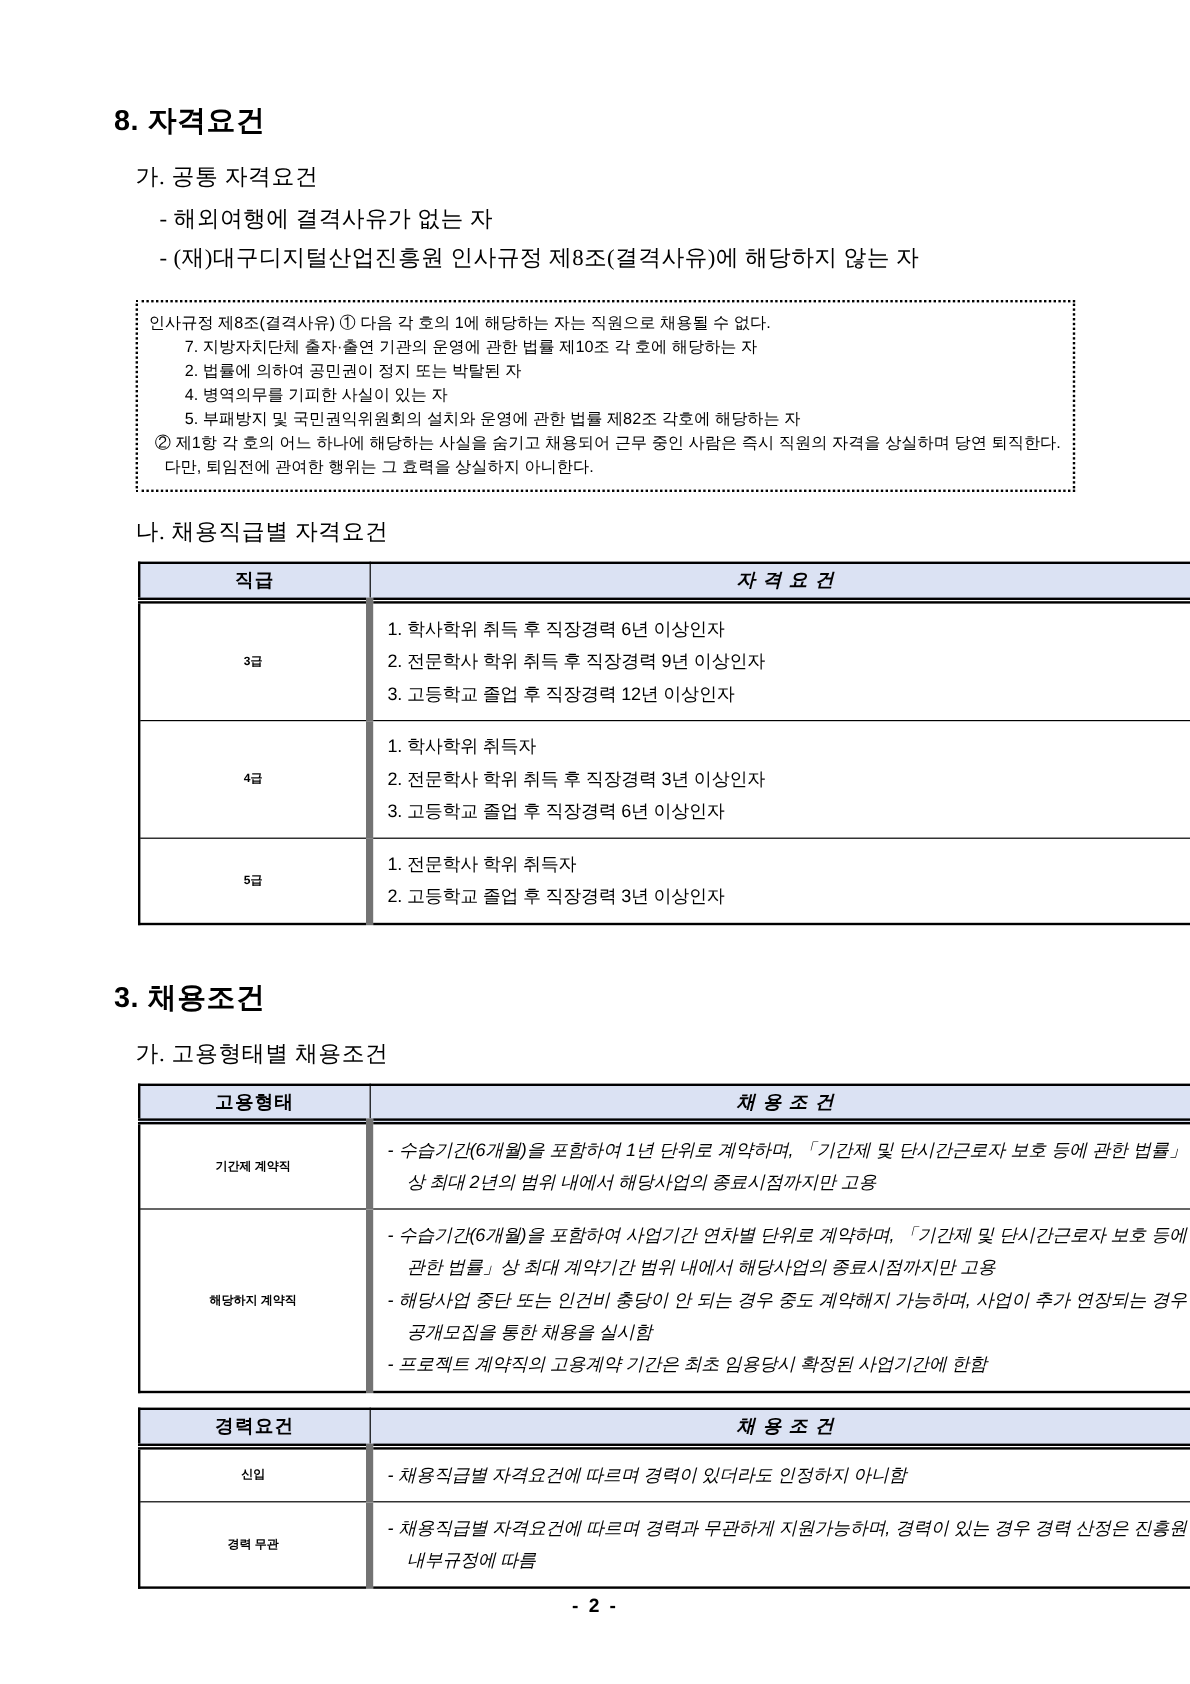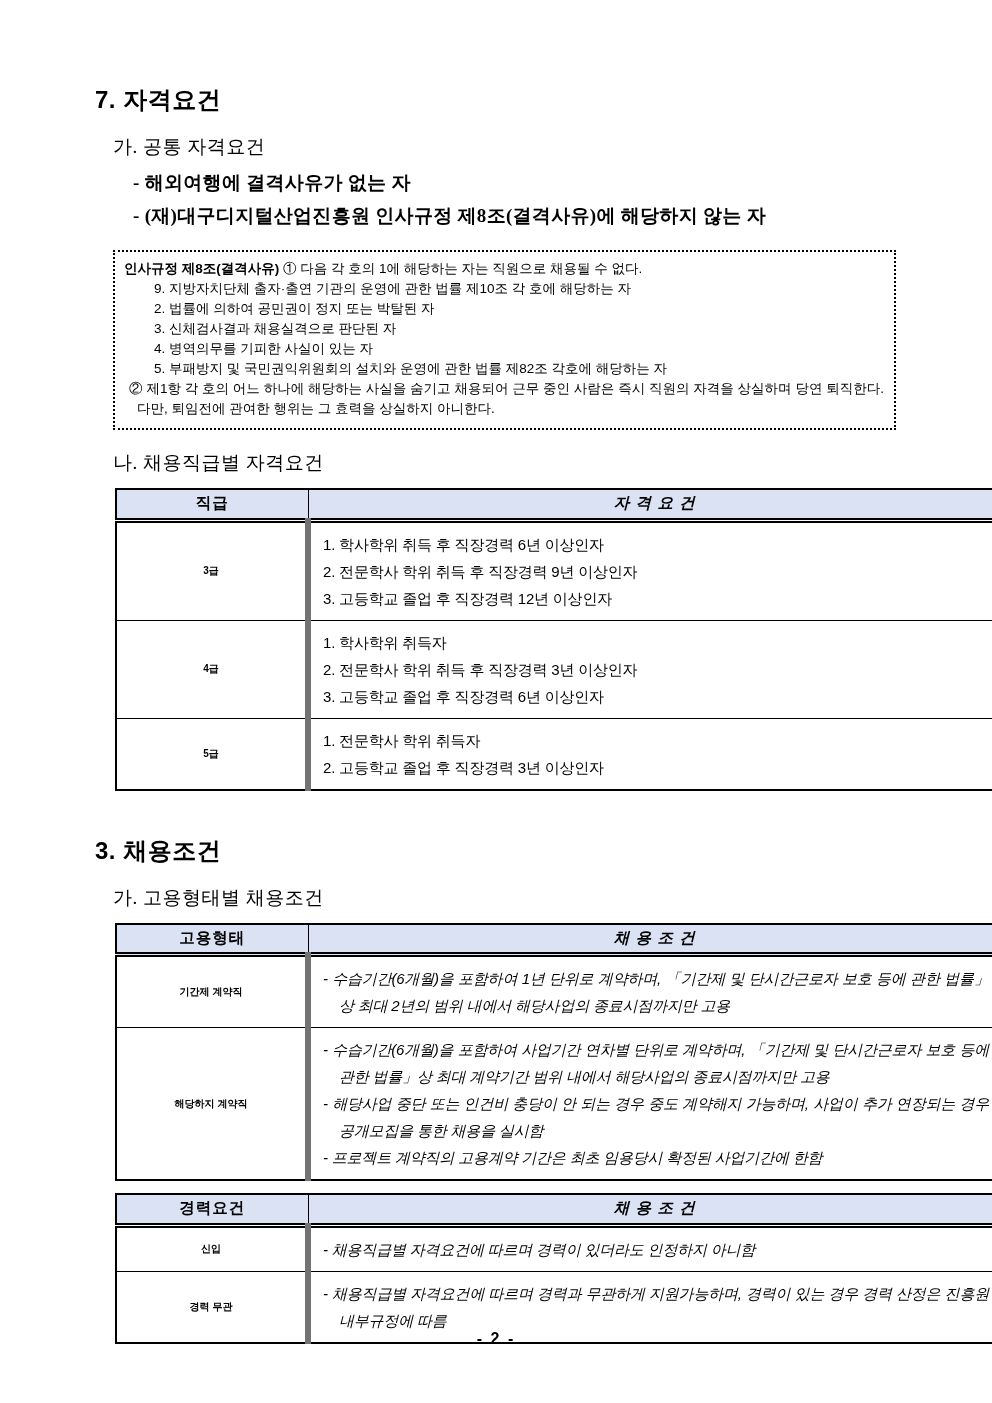"7. 자격요건" div.sec-title { text: 7 -> 8 }
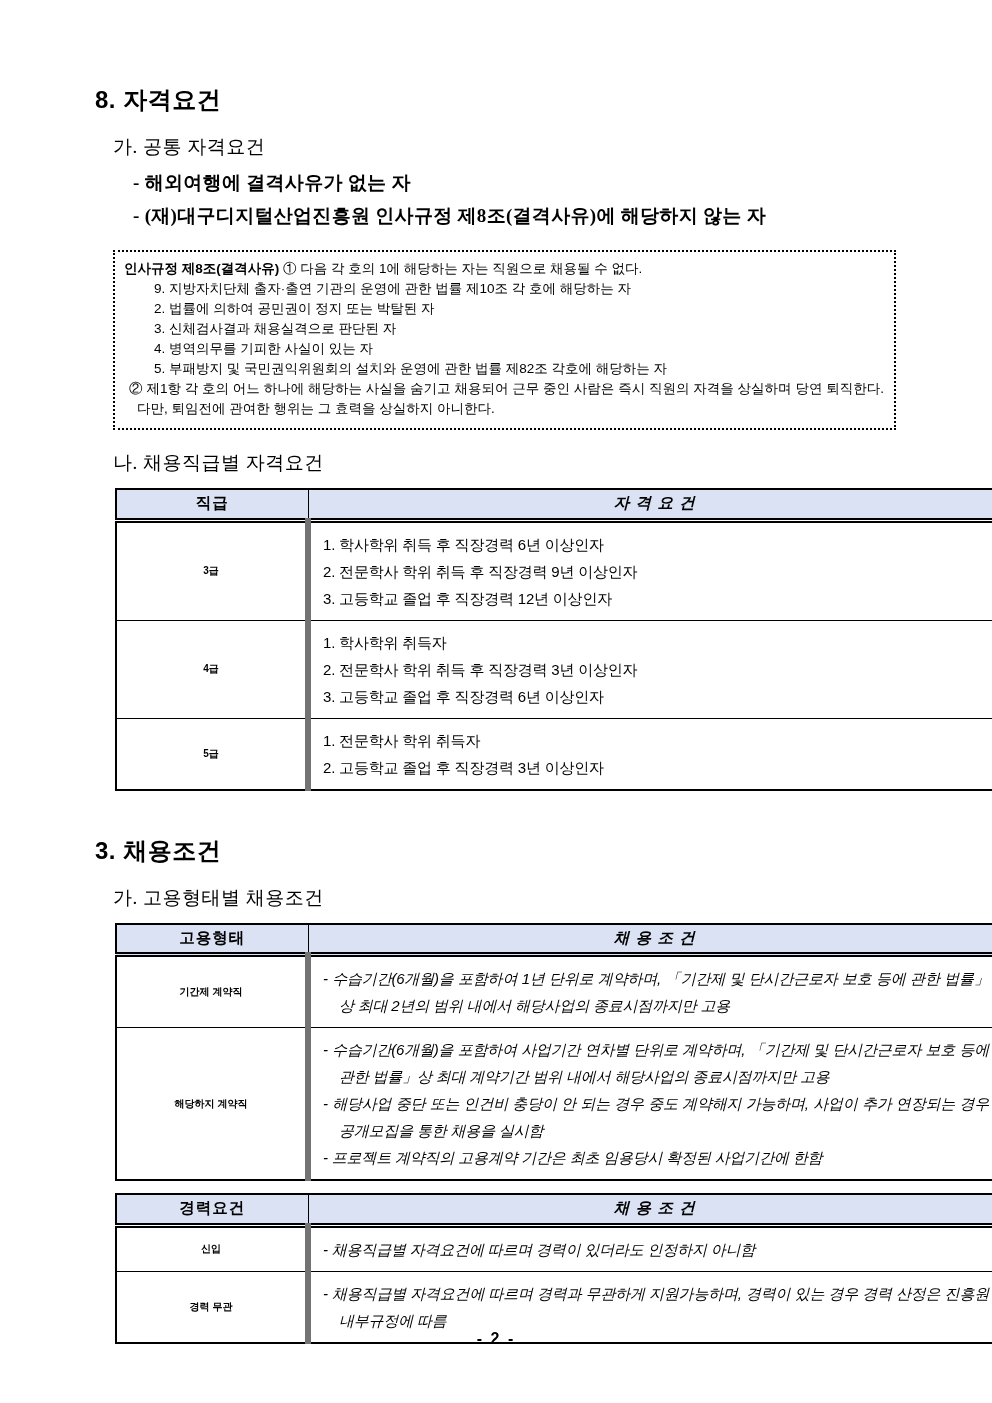"- 해외여행에 결격사유가 없는 자" .bullet-line { font-weight: bold -> none }
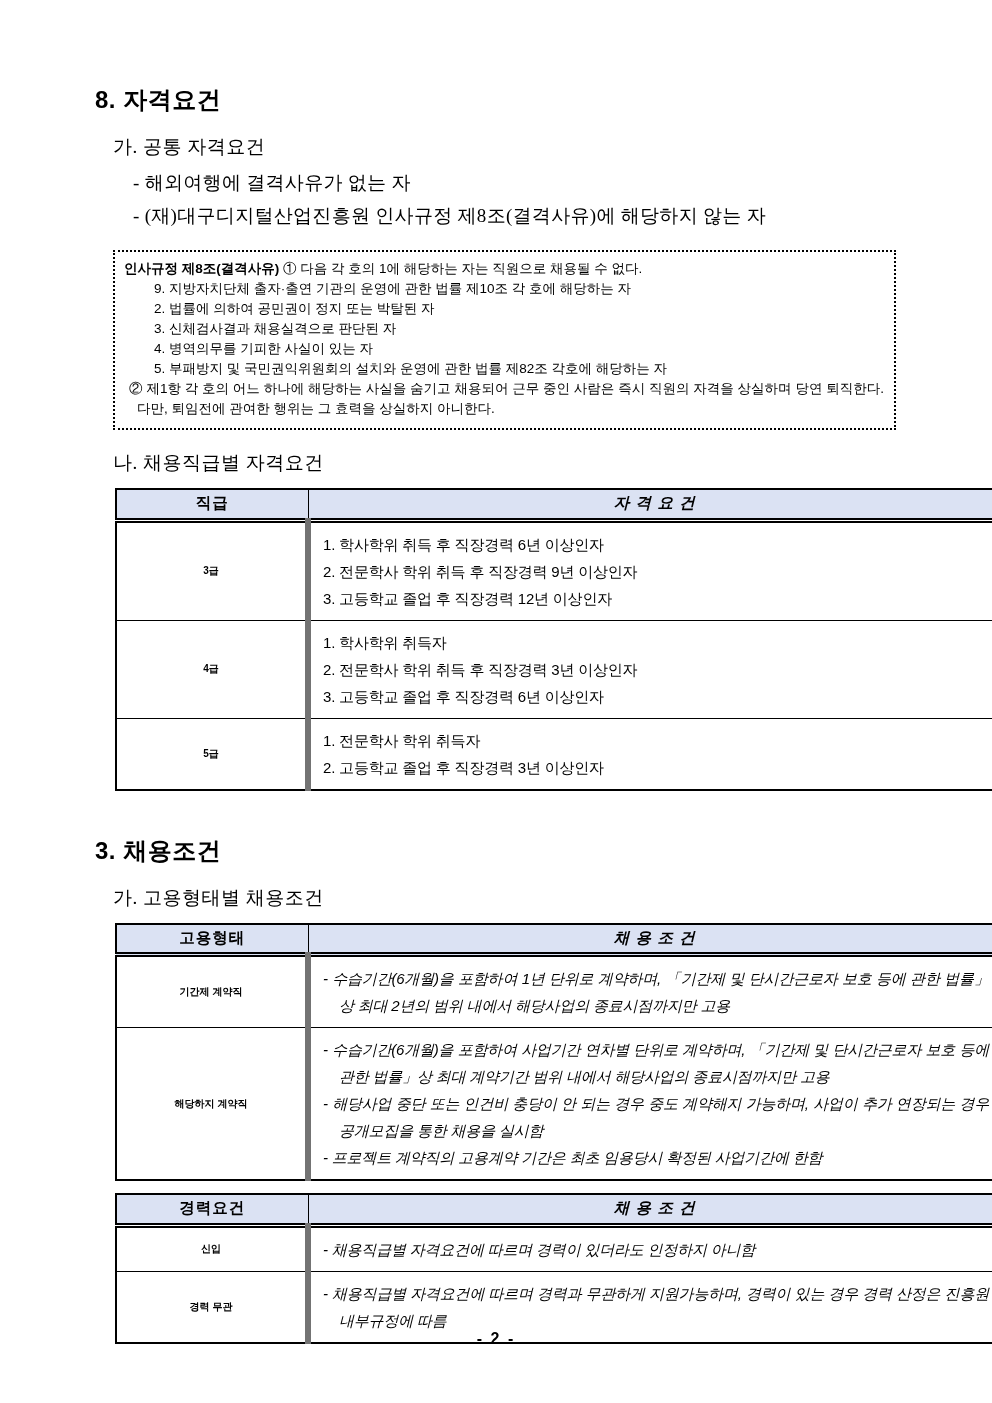"인사규정 제8조(결격사유)" .rule-intro b { font-weight: bold -> normal }
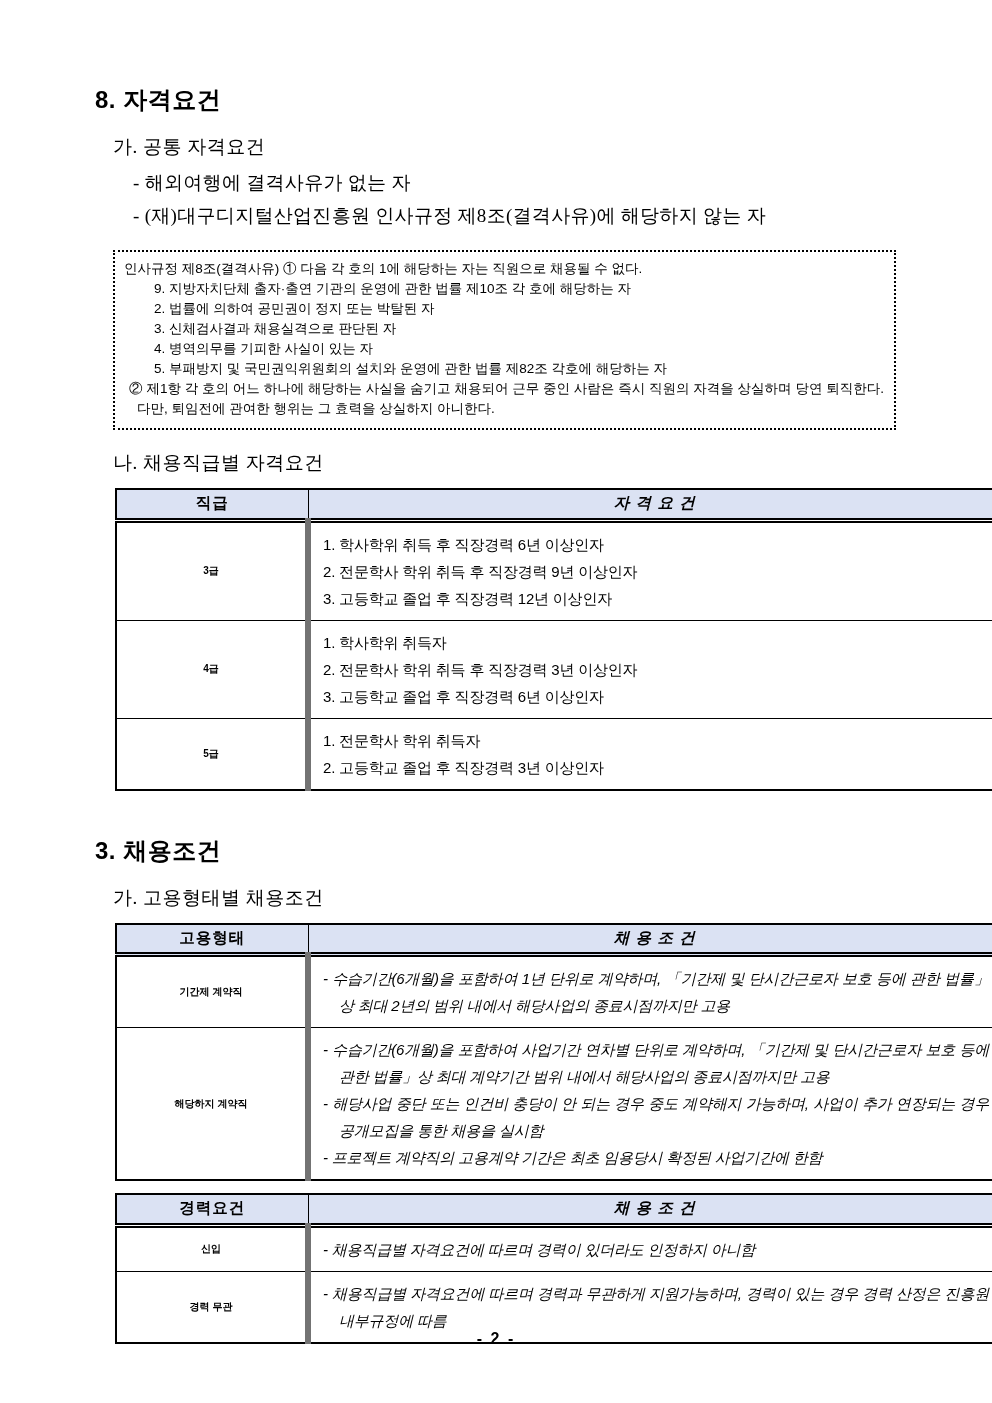"9. 지방자치단체 출자·출연 기관의 운영에" div.rule-item { text: 9 -> 7 }
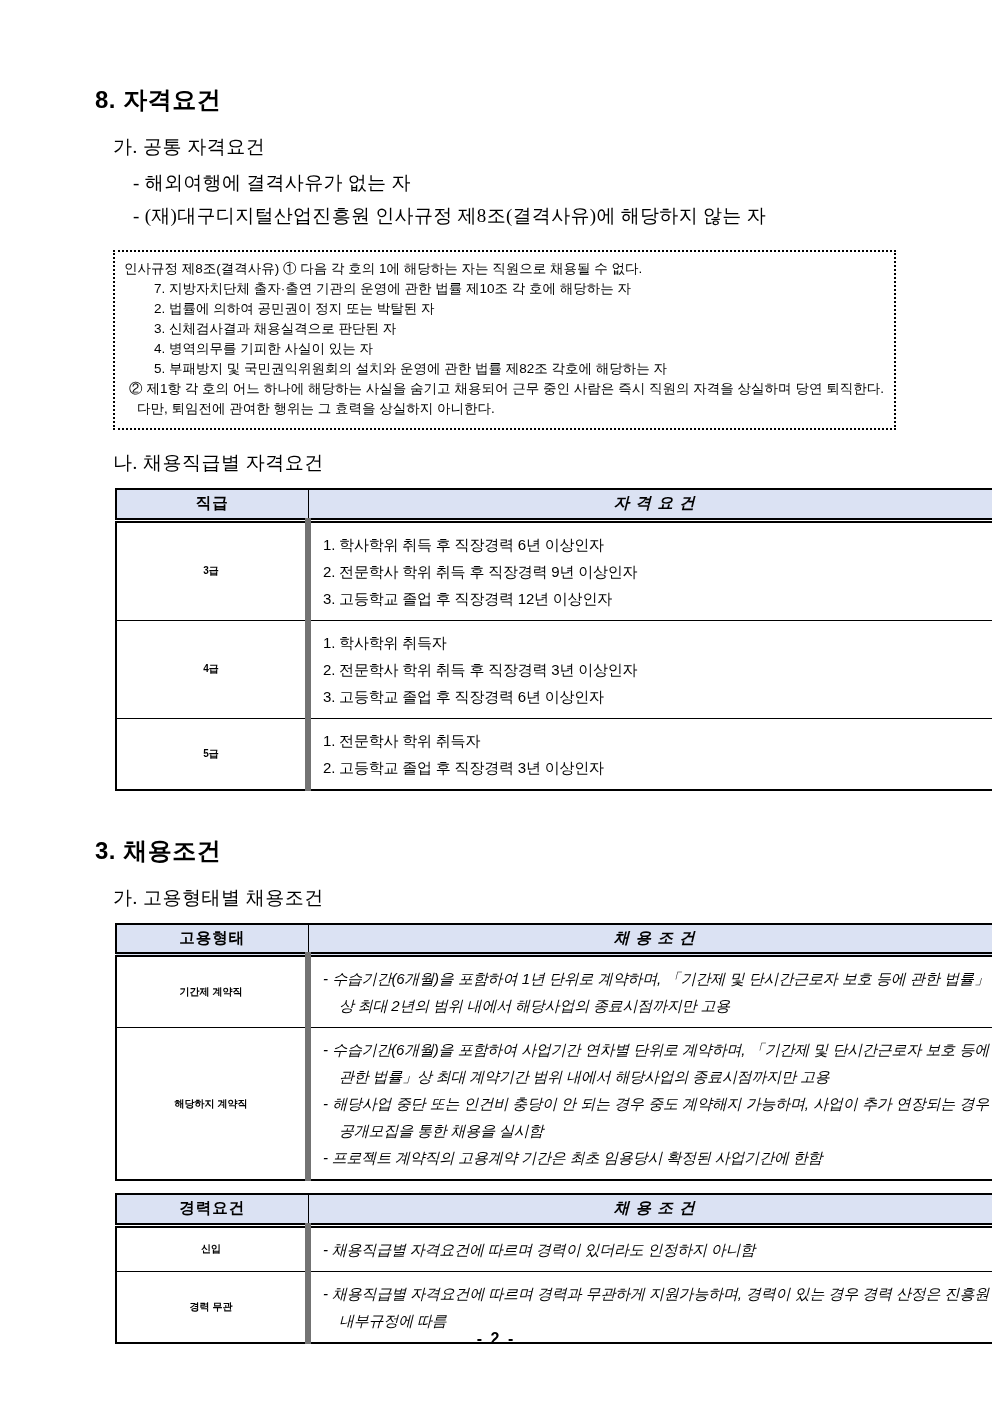"3. 신체검사결과 채용실격으로 판단된 자" div.rule-item { html: <div>3. 신체검사결과 채용실격으로 판단된 자</div> -> none }
